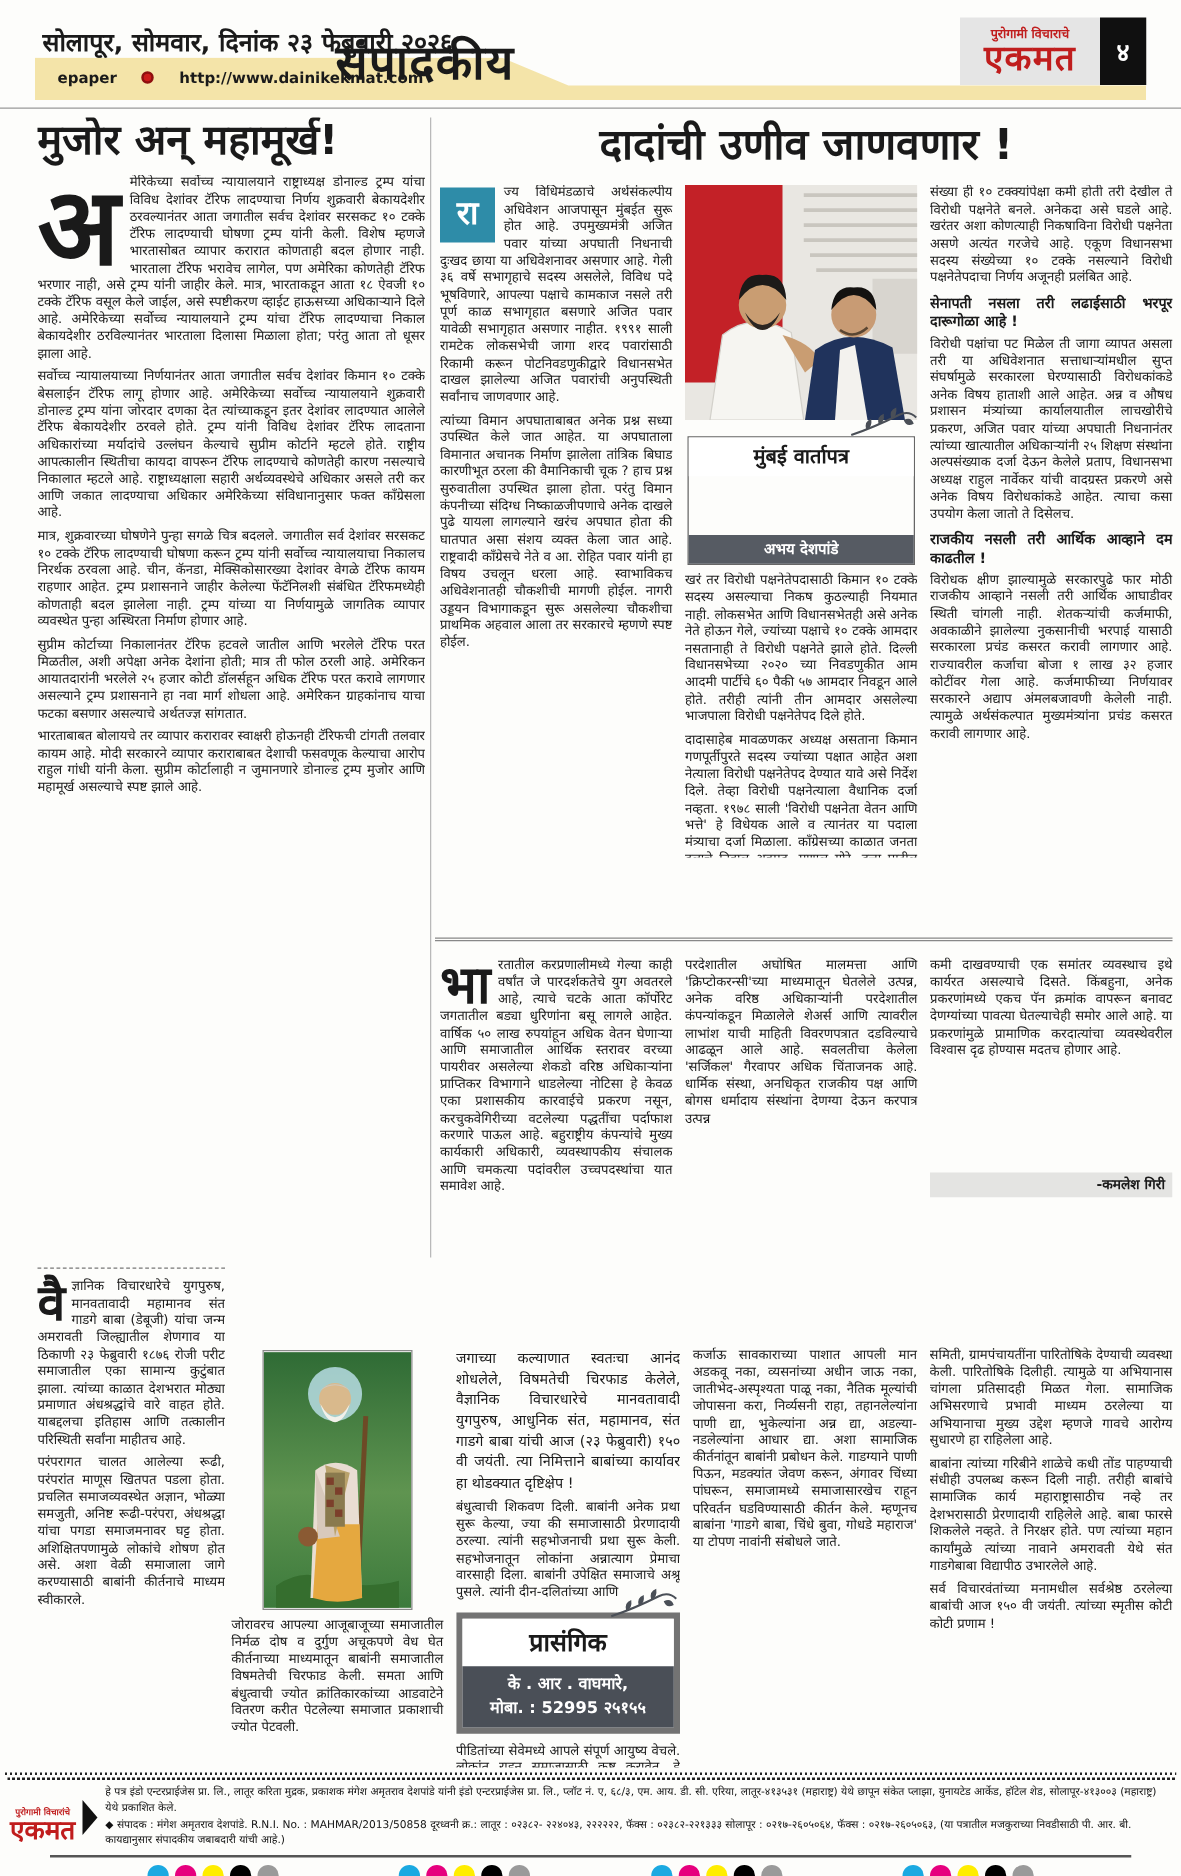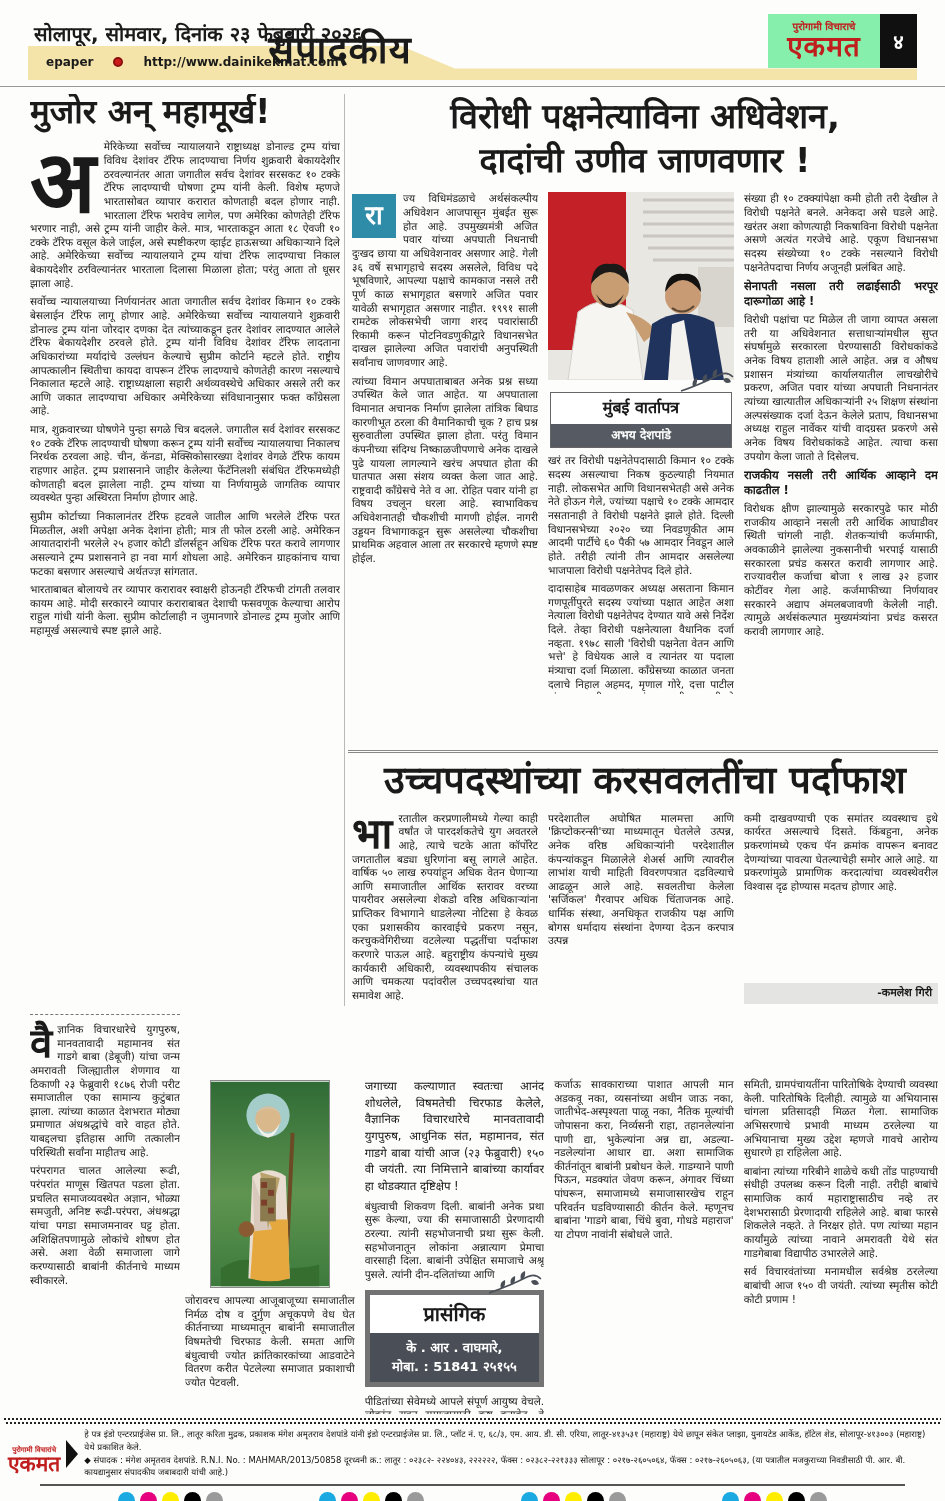"पुरोगामी विचाराचे" .masthead { background: #86efac -> #e5e5e5 }
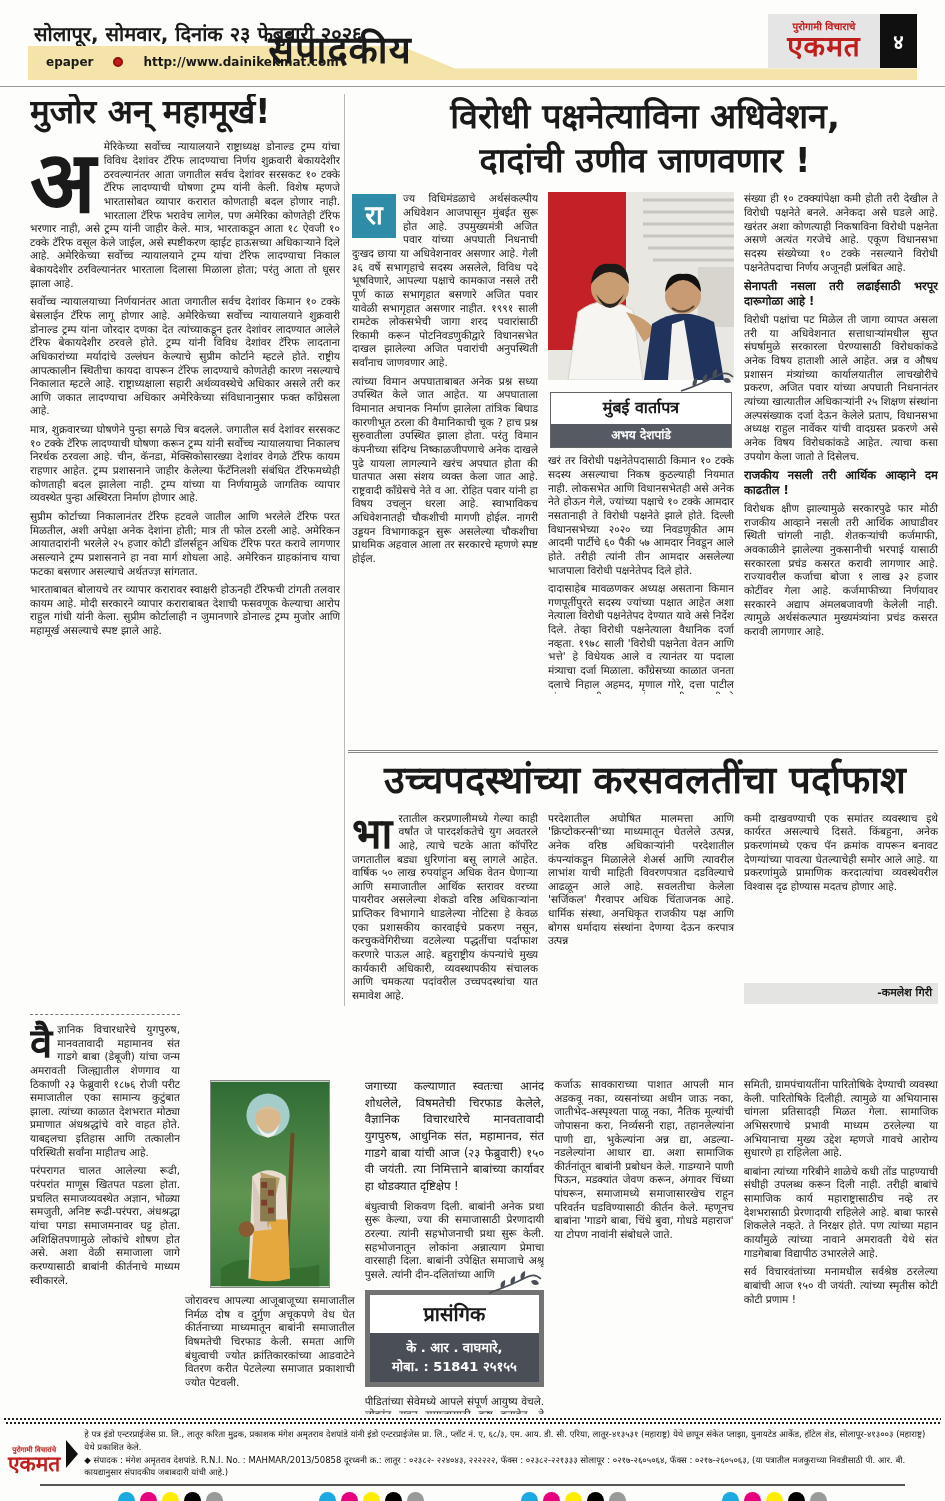"विरोधी पक्षनेत्याविना अधिवेशन," div { html: <div>विरोधी पक्षनेत्याविना अधिवेशन,</div> -> none }
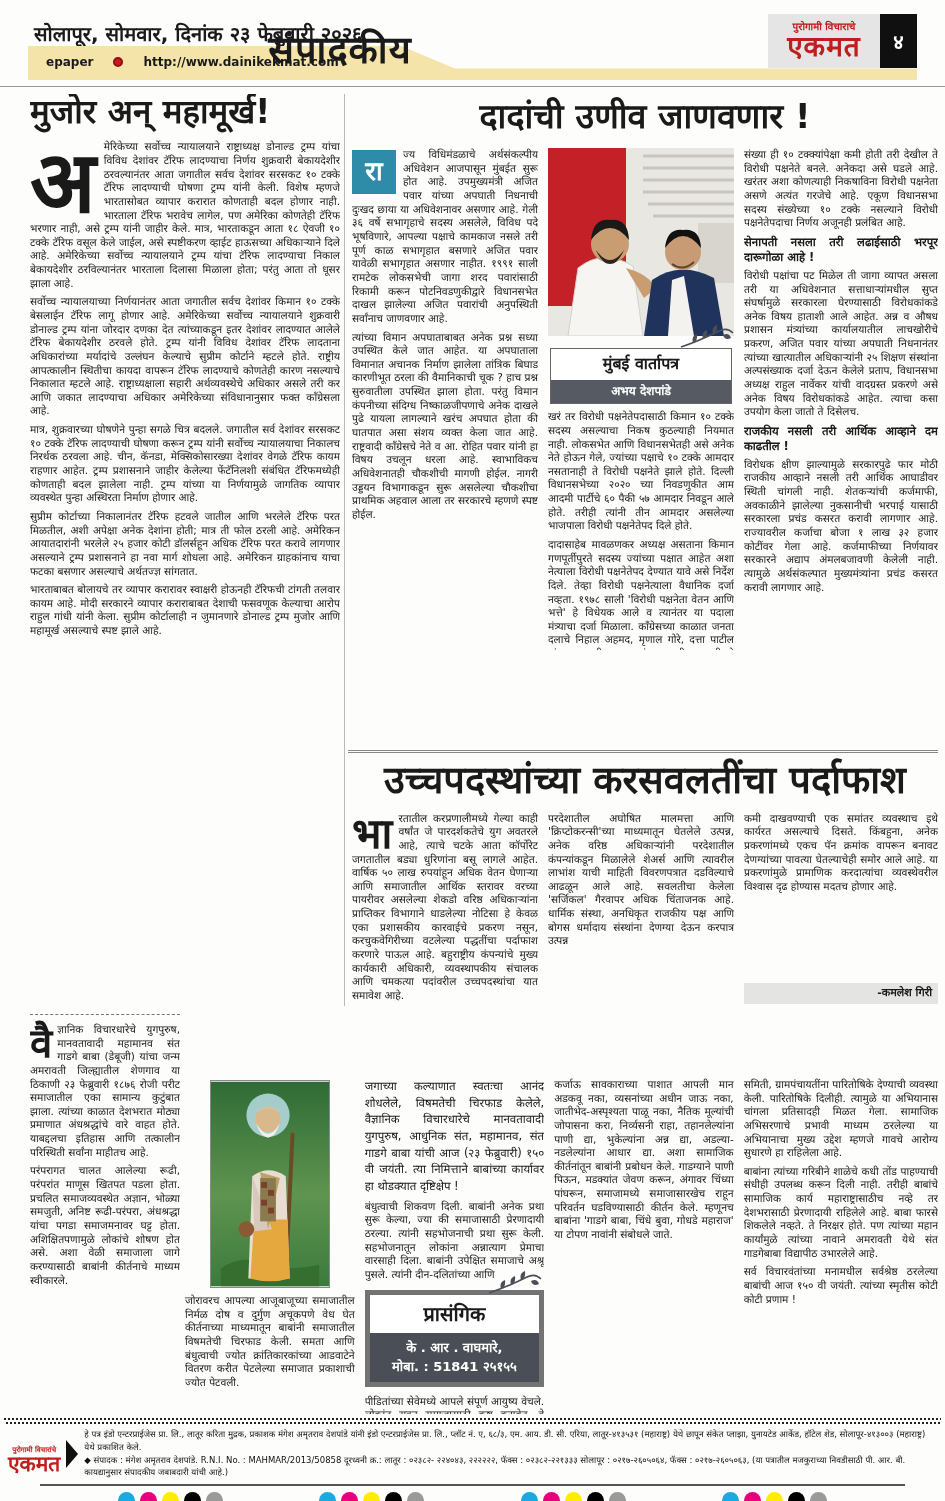"अभय देशपांडे" .infobox .ib-author { margin-top: none -> 47px }
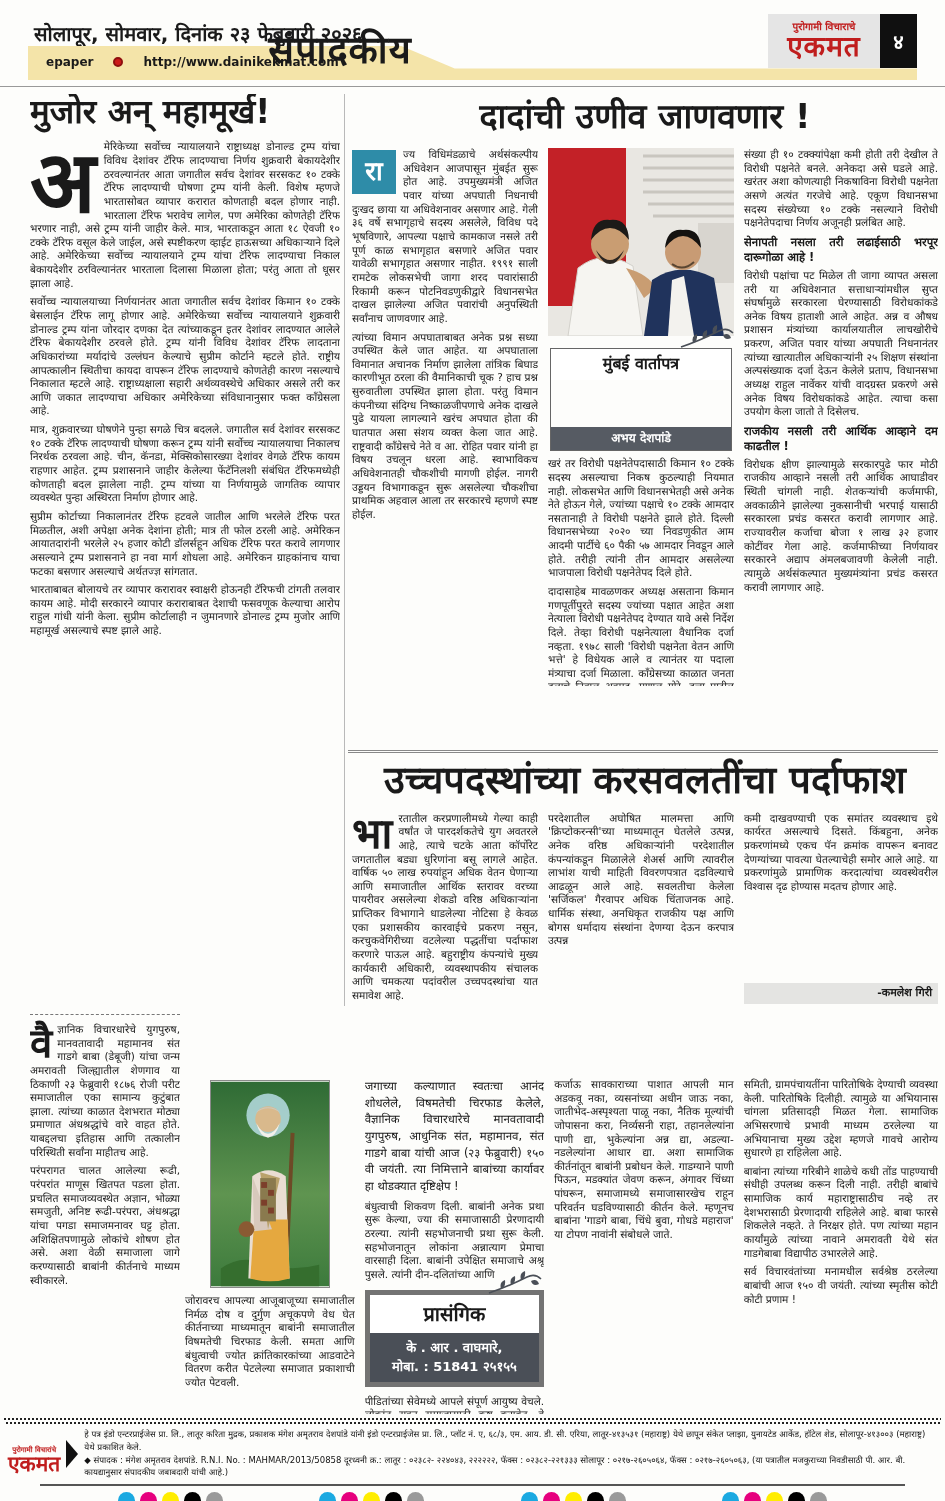"उच्चपदस्थांच्या करसवलतींचा पर्दाफाश" div.headline { html: <div>उच्चपदस्थांच्या करसवलतींचा पर्दाफाश</div> -> none }
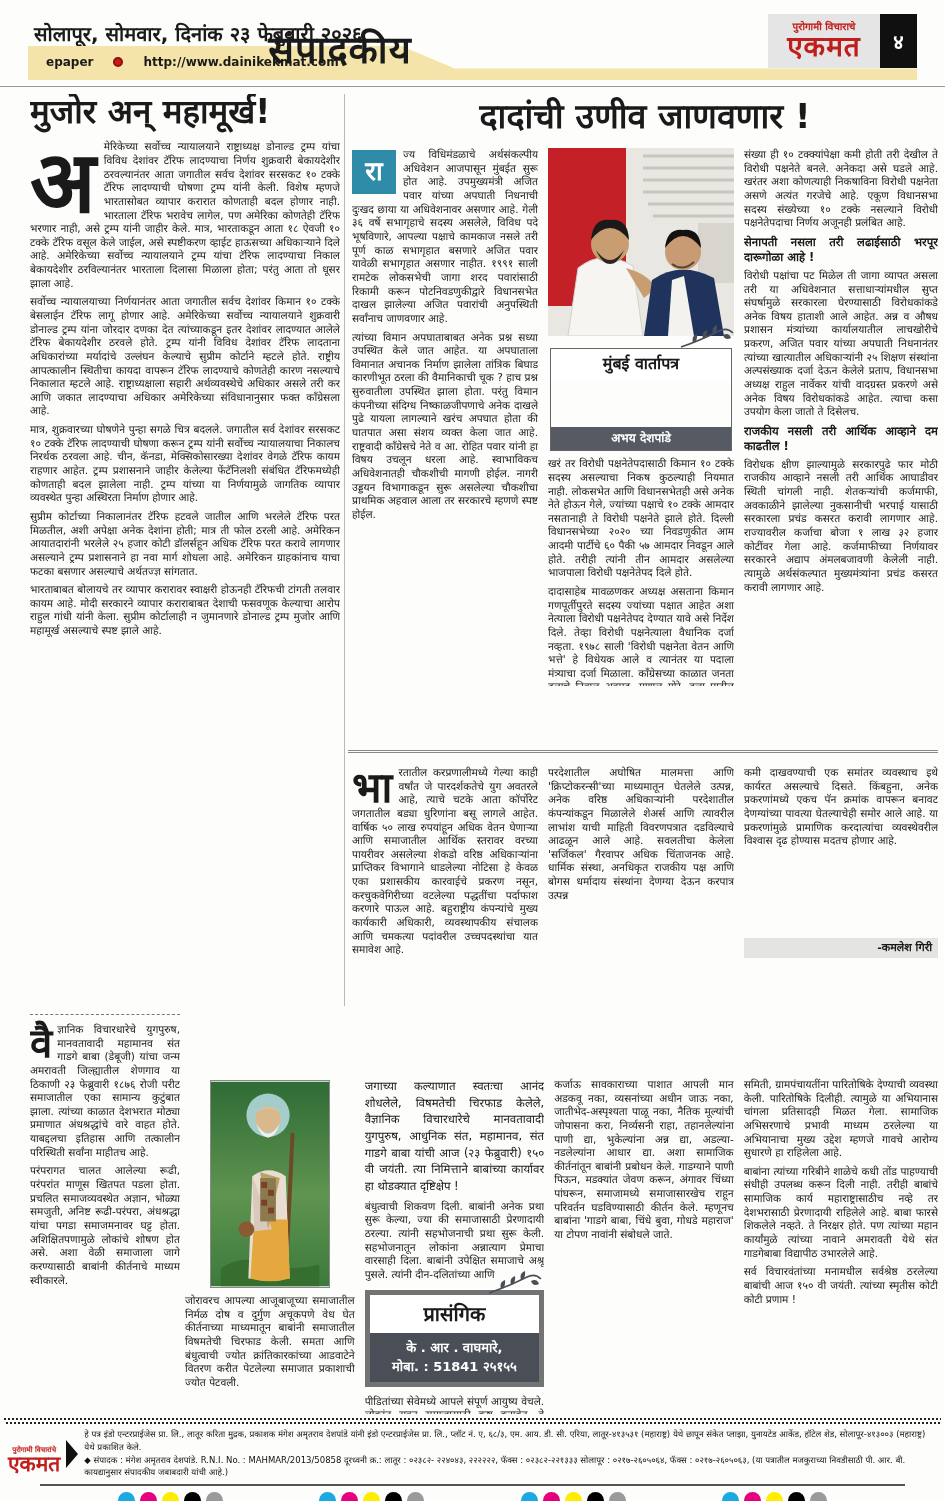"मोबा. : 51841 २५१५५" div { text: 51841 -> 52995 }
